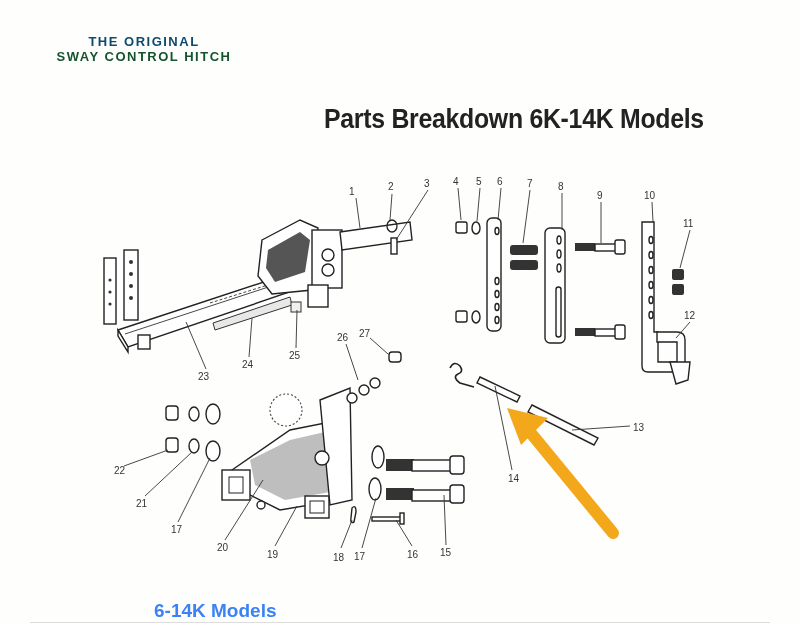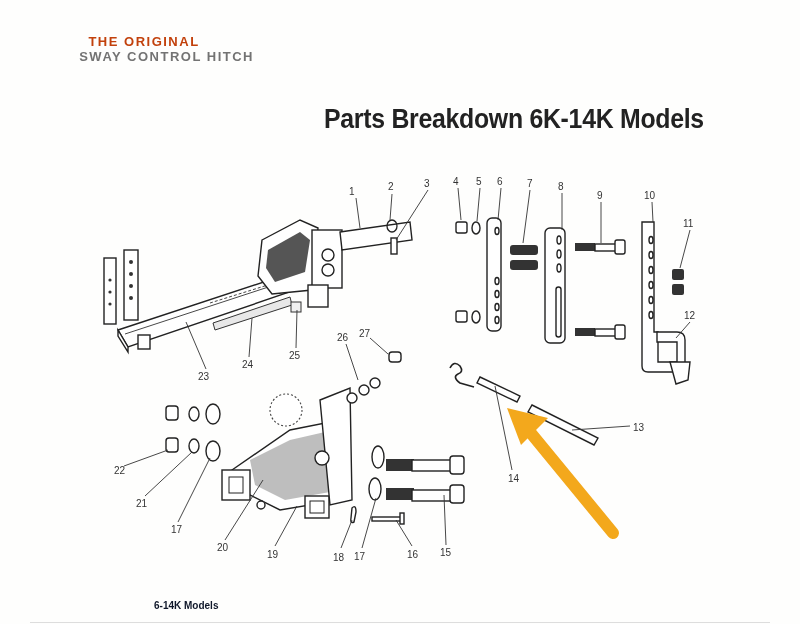"THE ORIGINAL" .logo-top { color: #c2410c -> #0c4a6e }
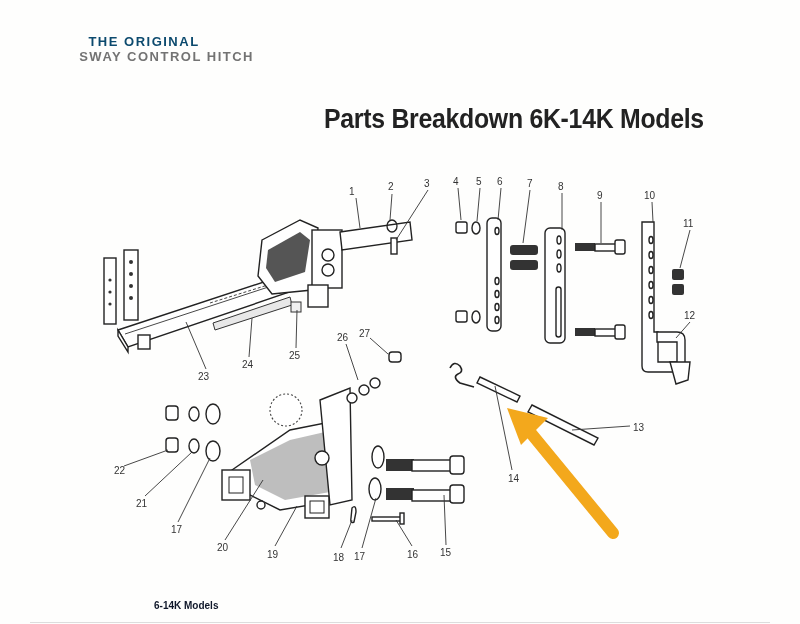"SWAY CONTROL HITCH" .logo-bottom { color: #737373 -> #14532d; text-align: right -> none }
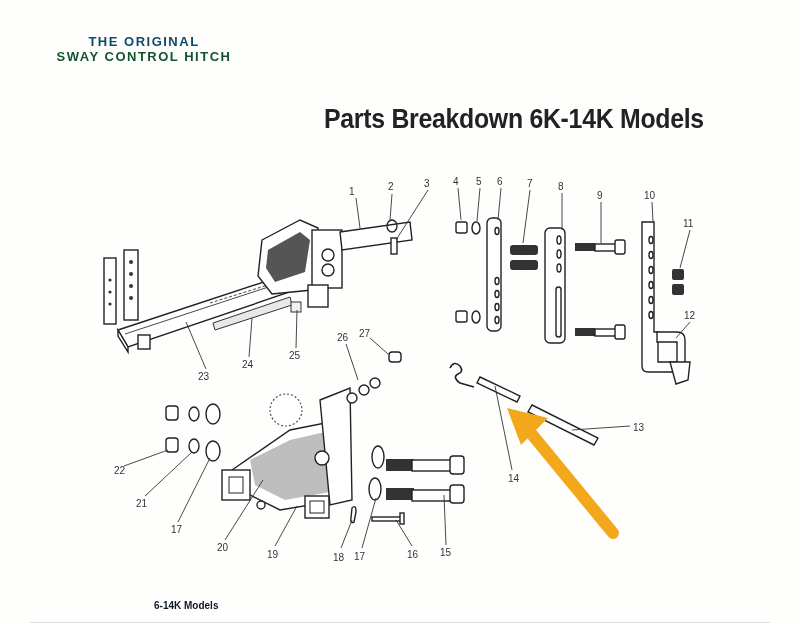"6-14K Models" .footer { color: #0f172a -> #3b82f6; font-size: 10px -> 19px }
